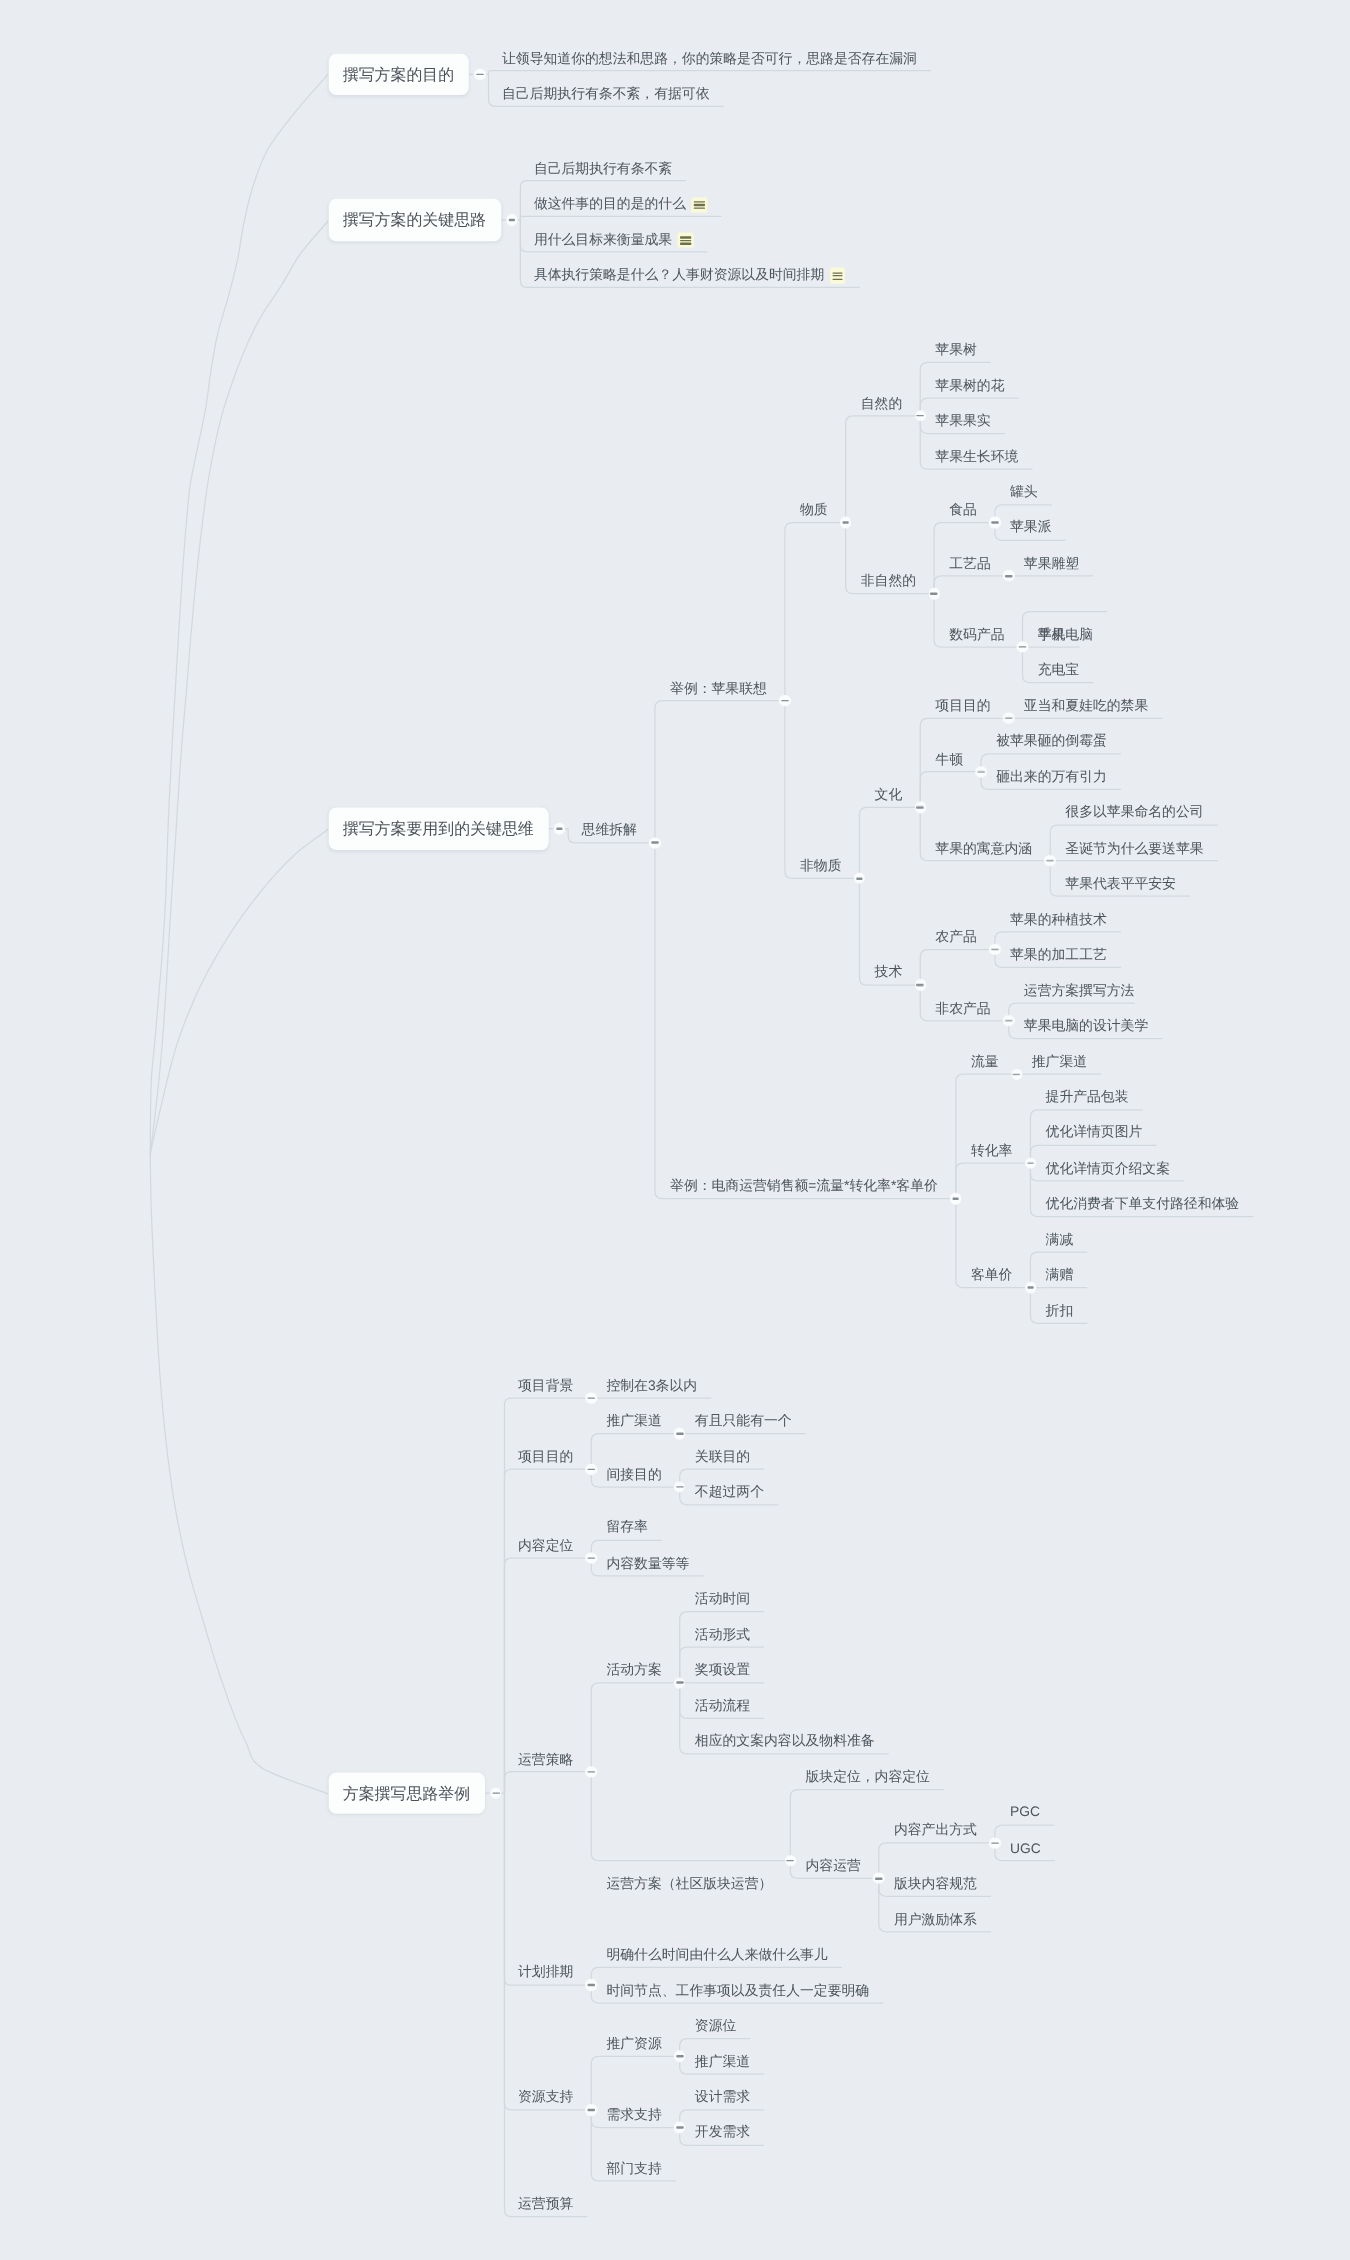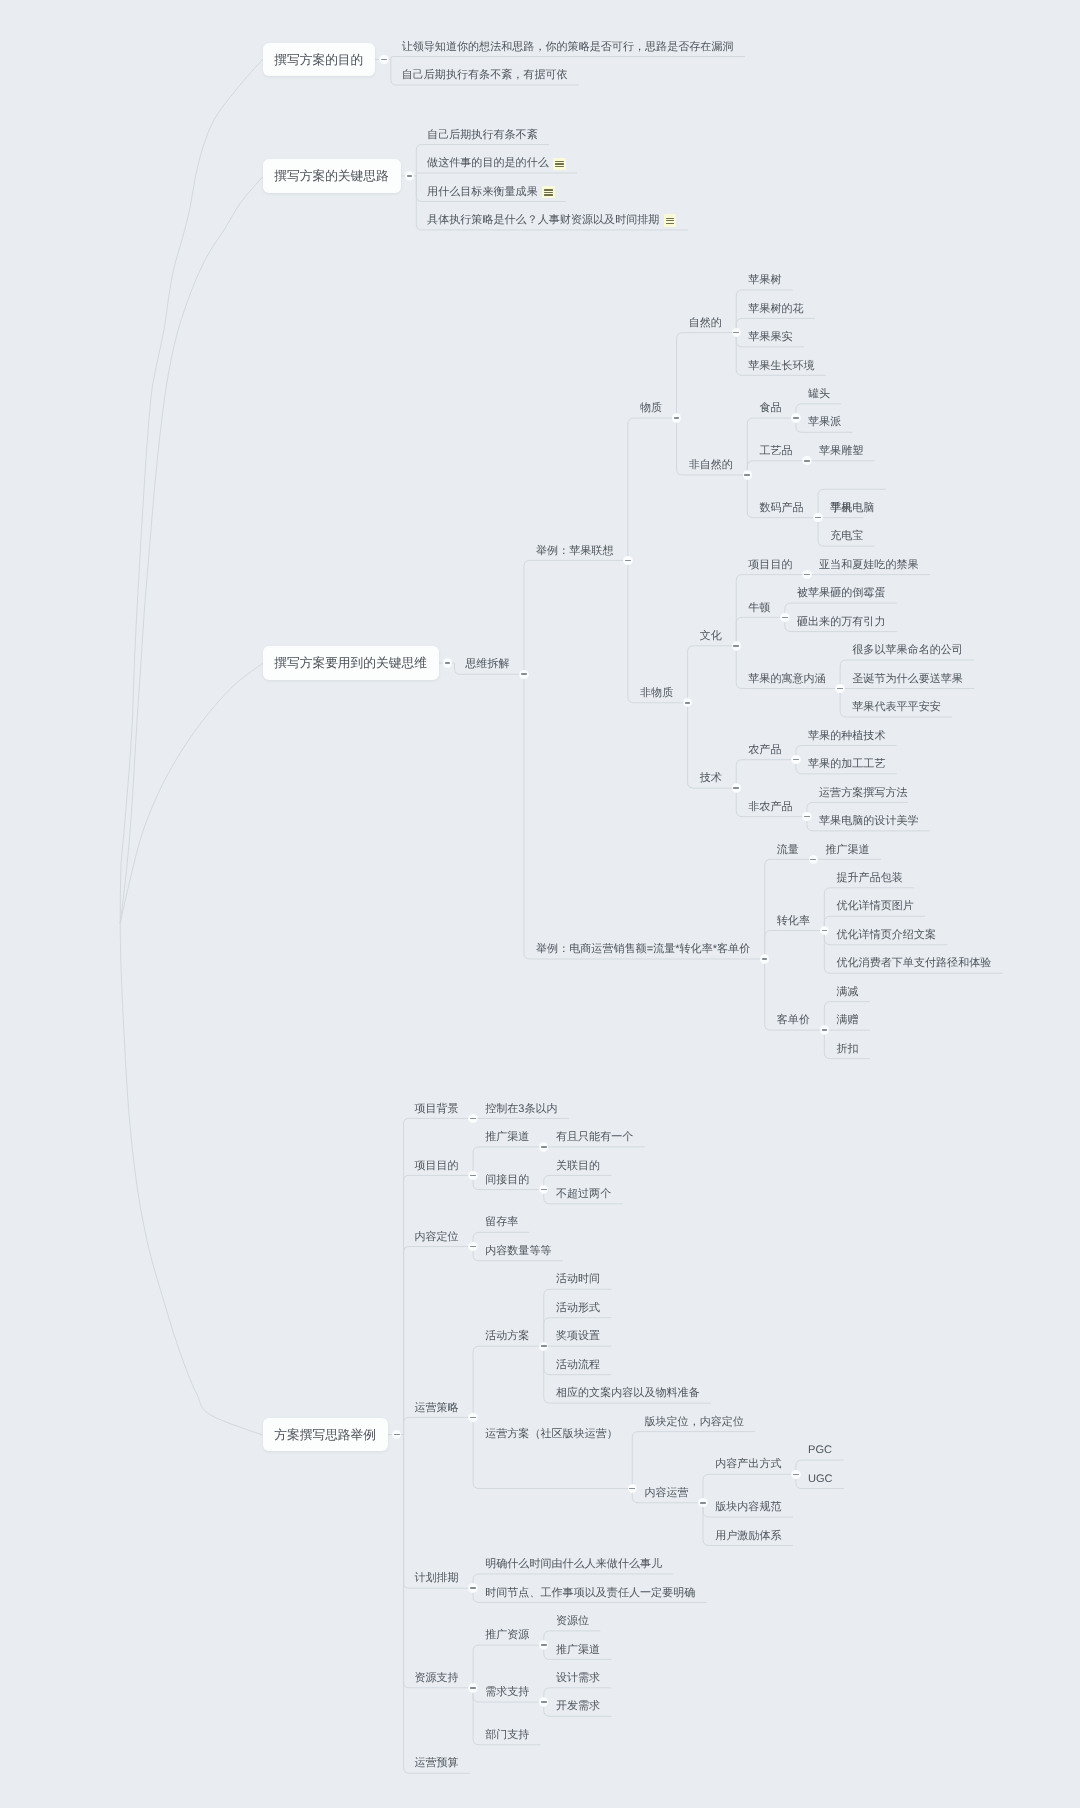"运营方案（社区版块运营）" div.node { top: 1429px -> 1502px }
